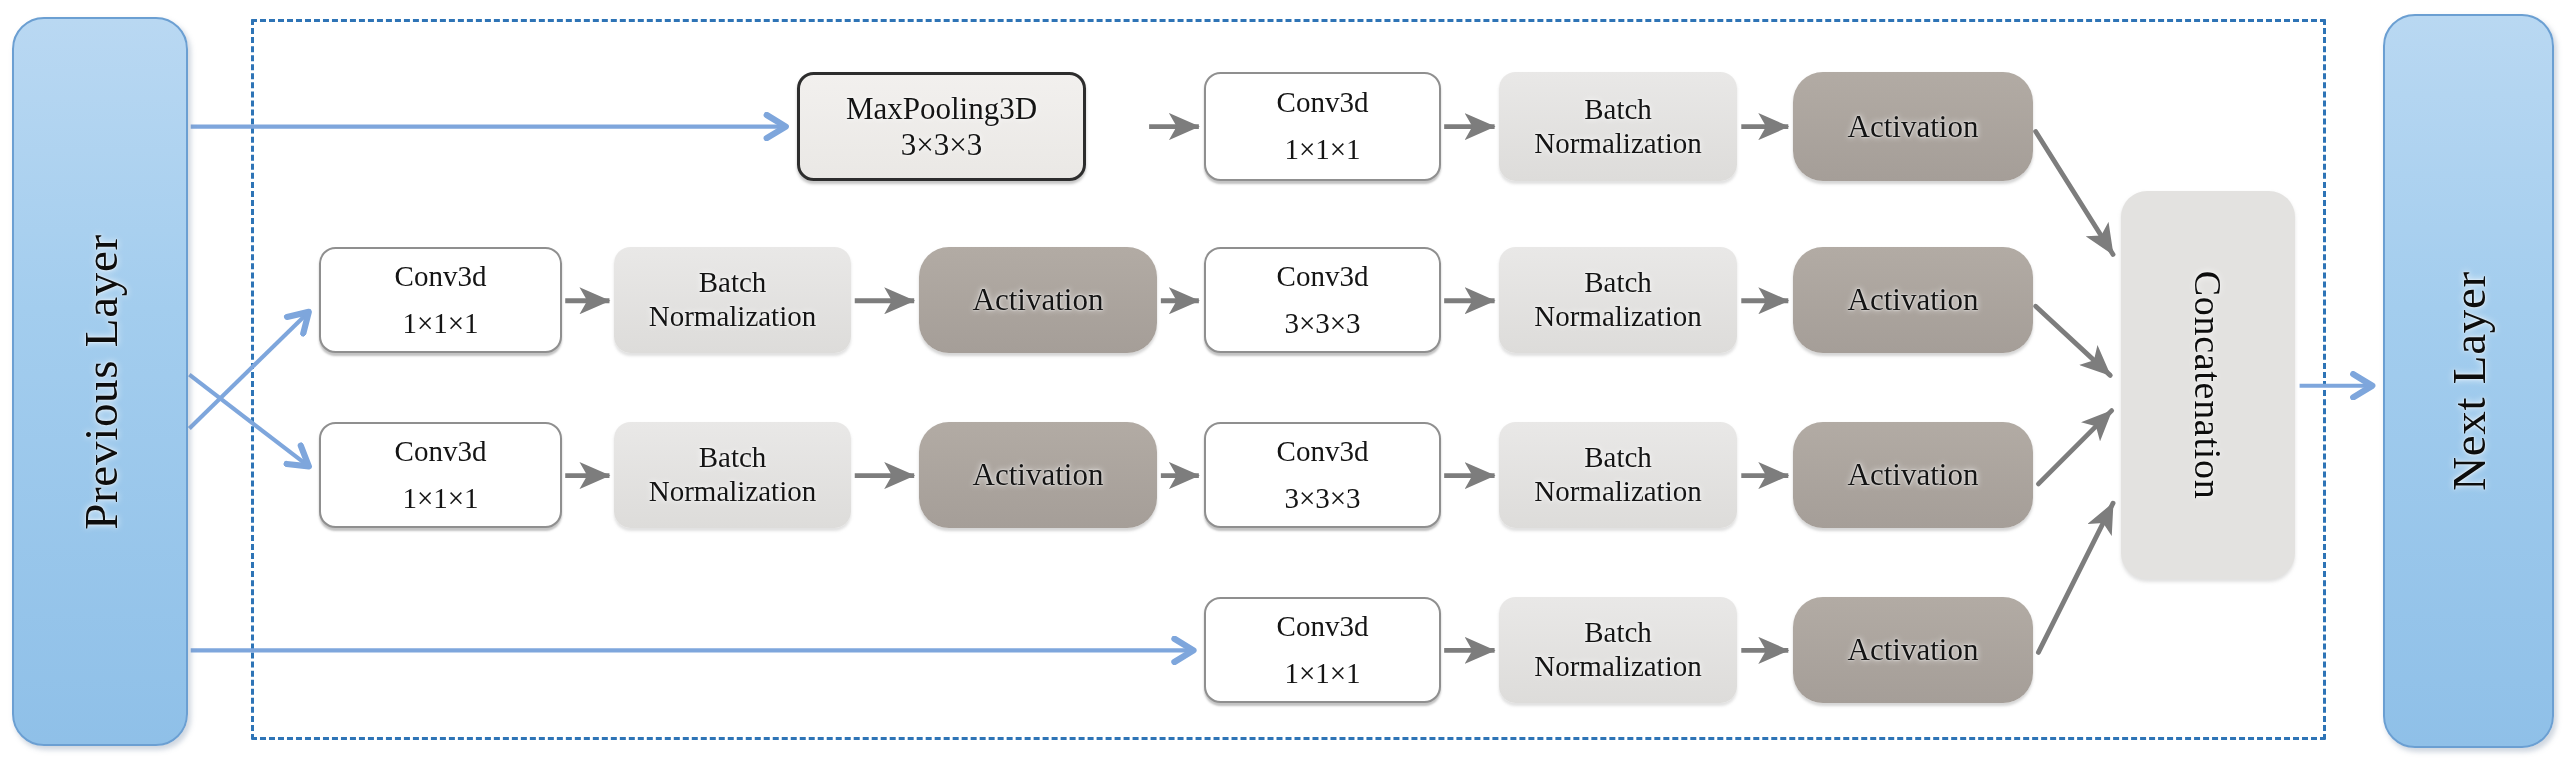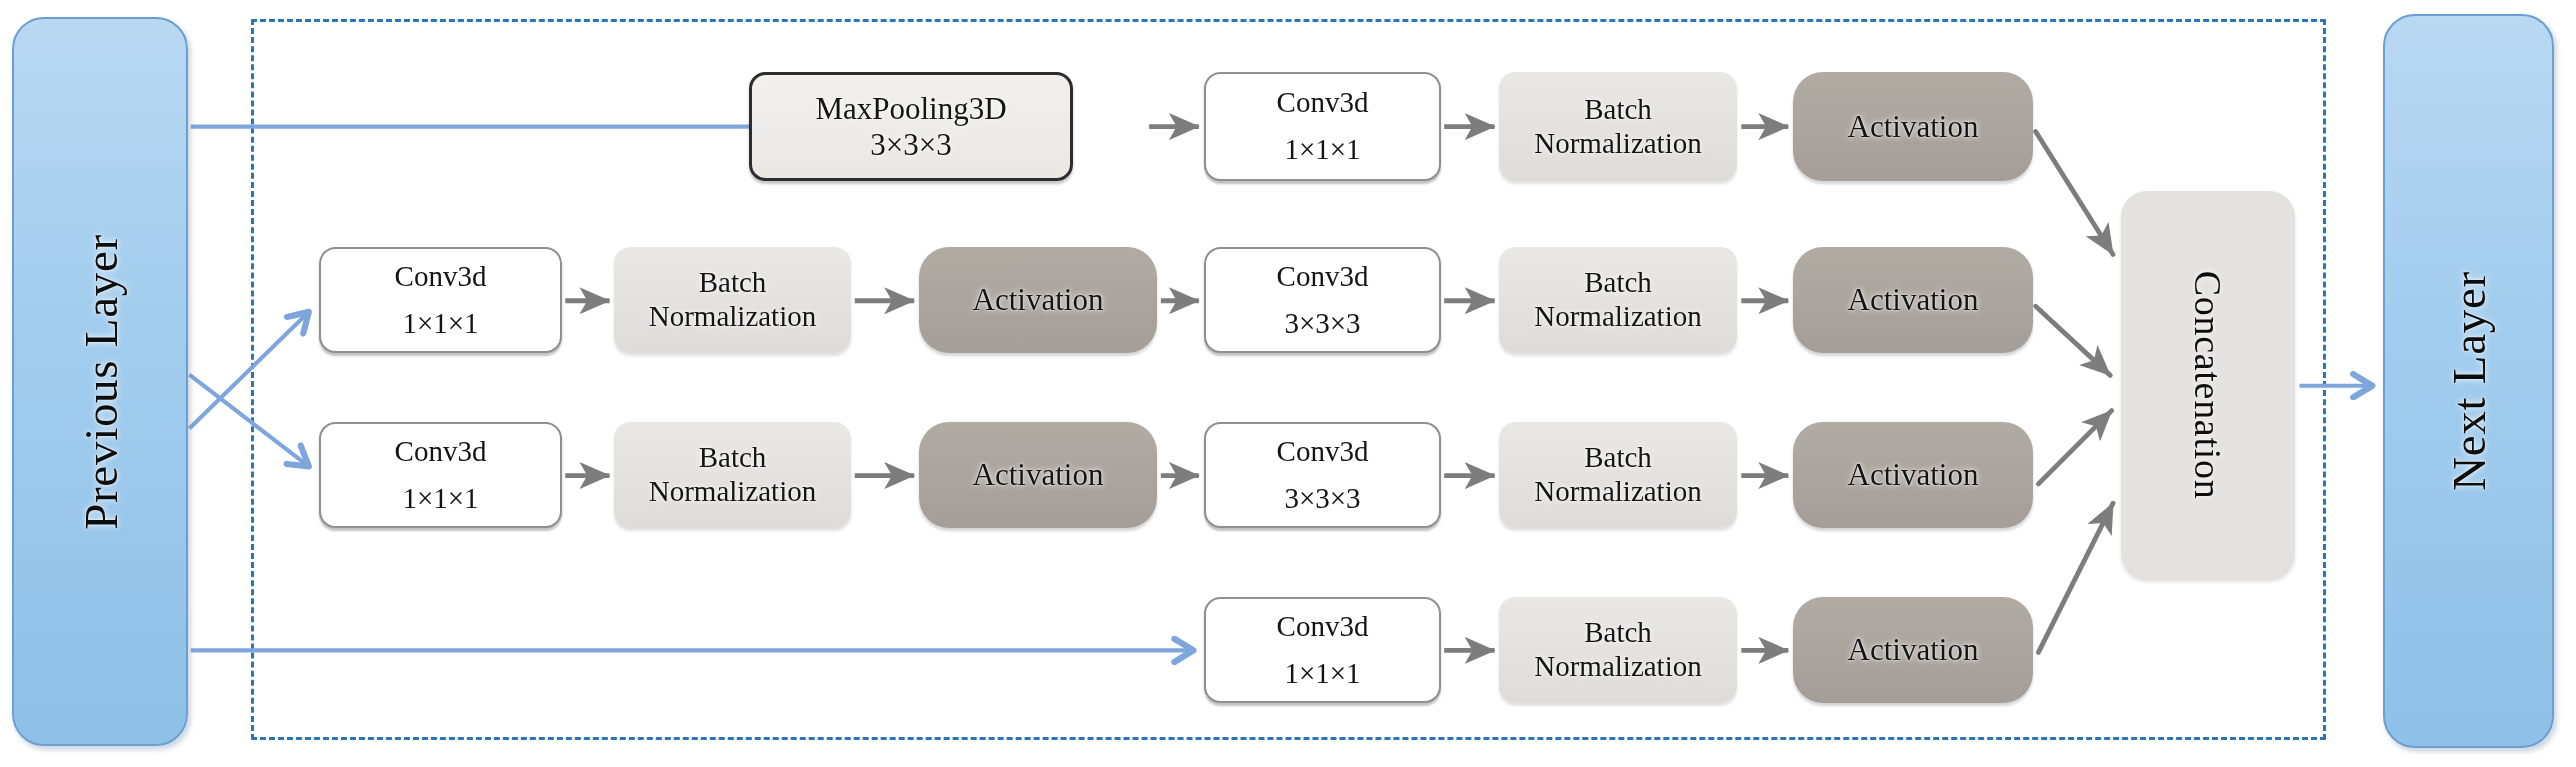"MaxPooling3D" div.blk { left: 749px -> 797px; width: 324px -> 289px }
